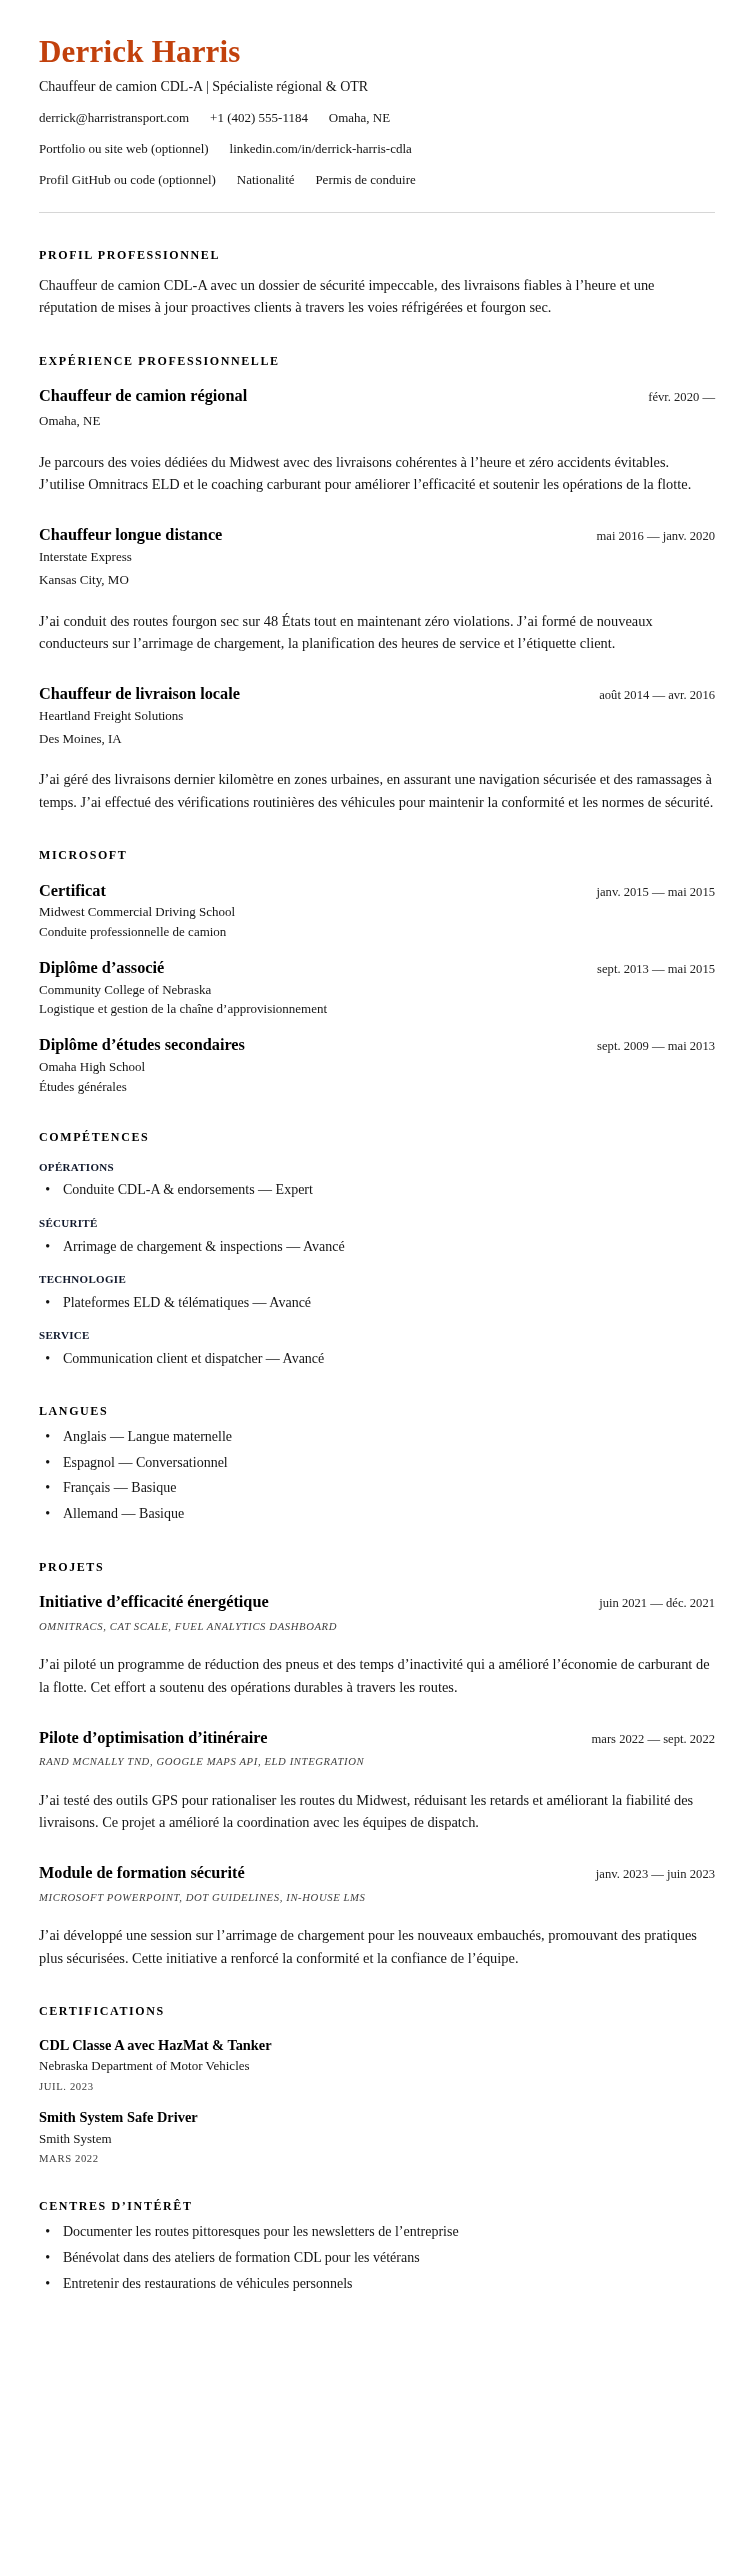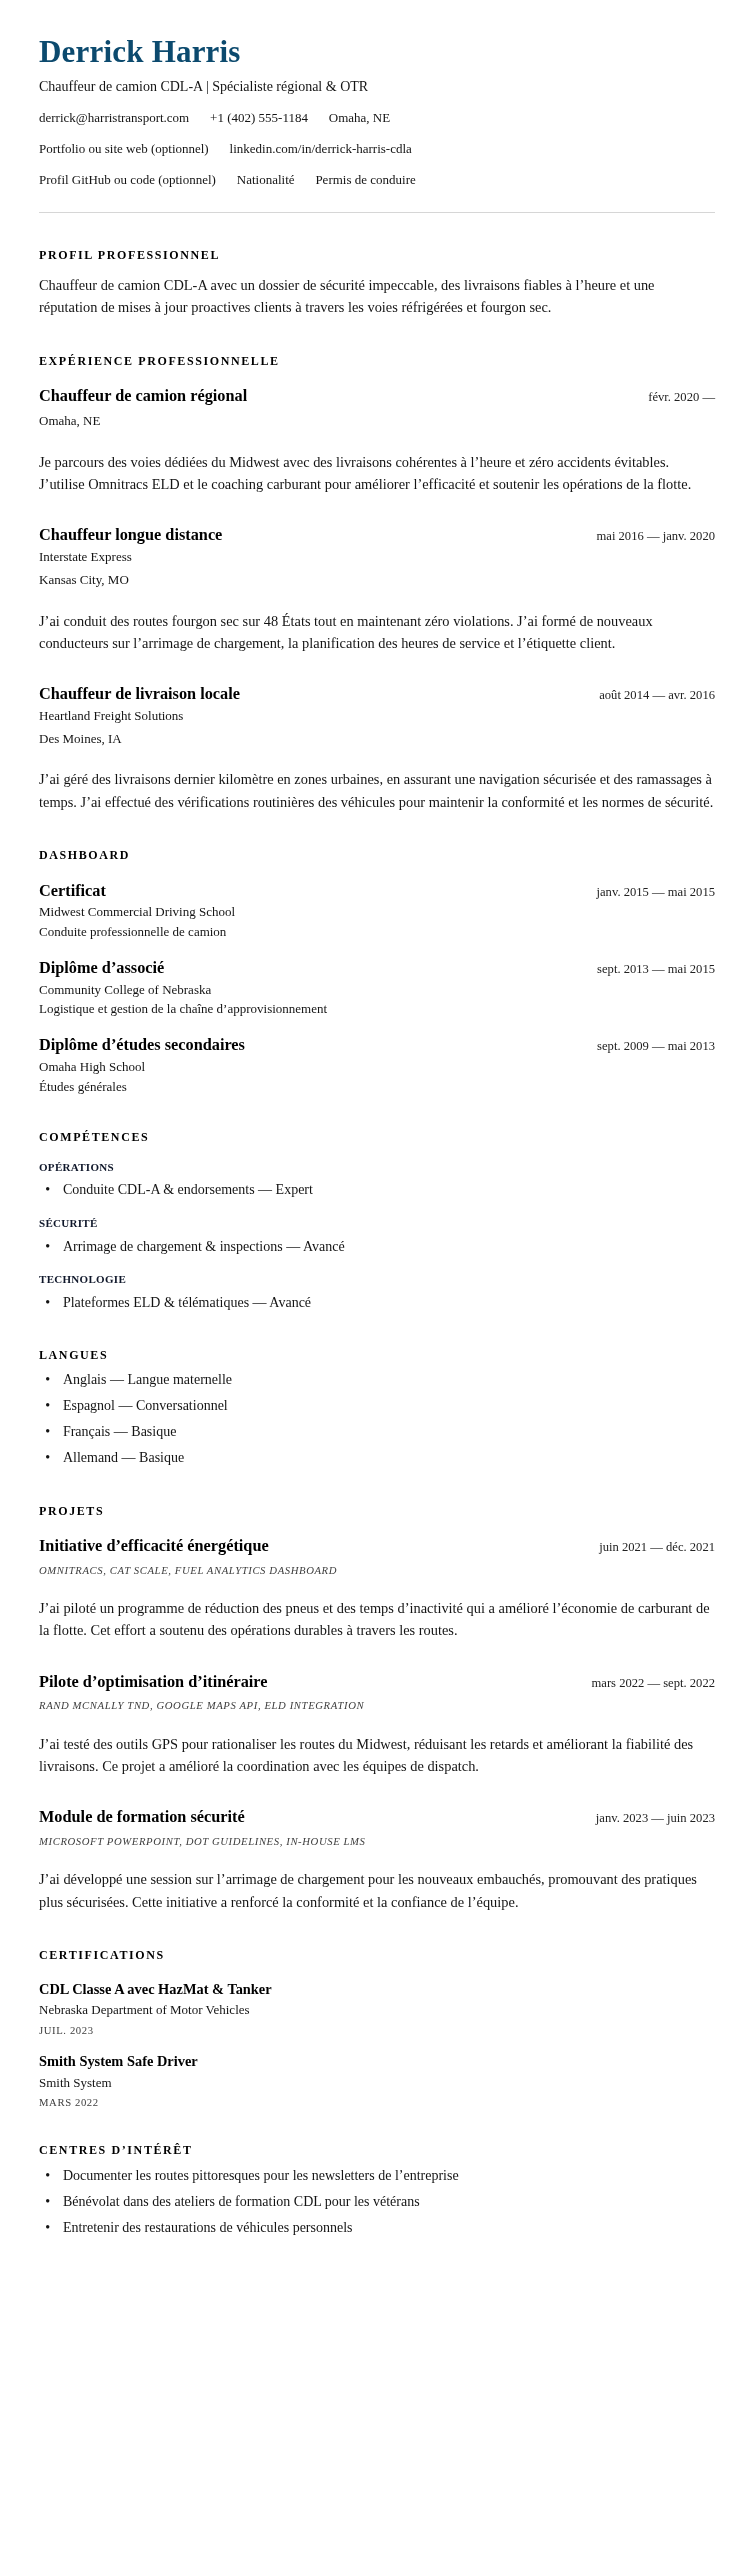"Derrick Harris" .name { color: #0c4a6e -> #c2410c }
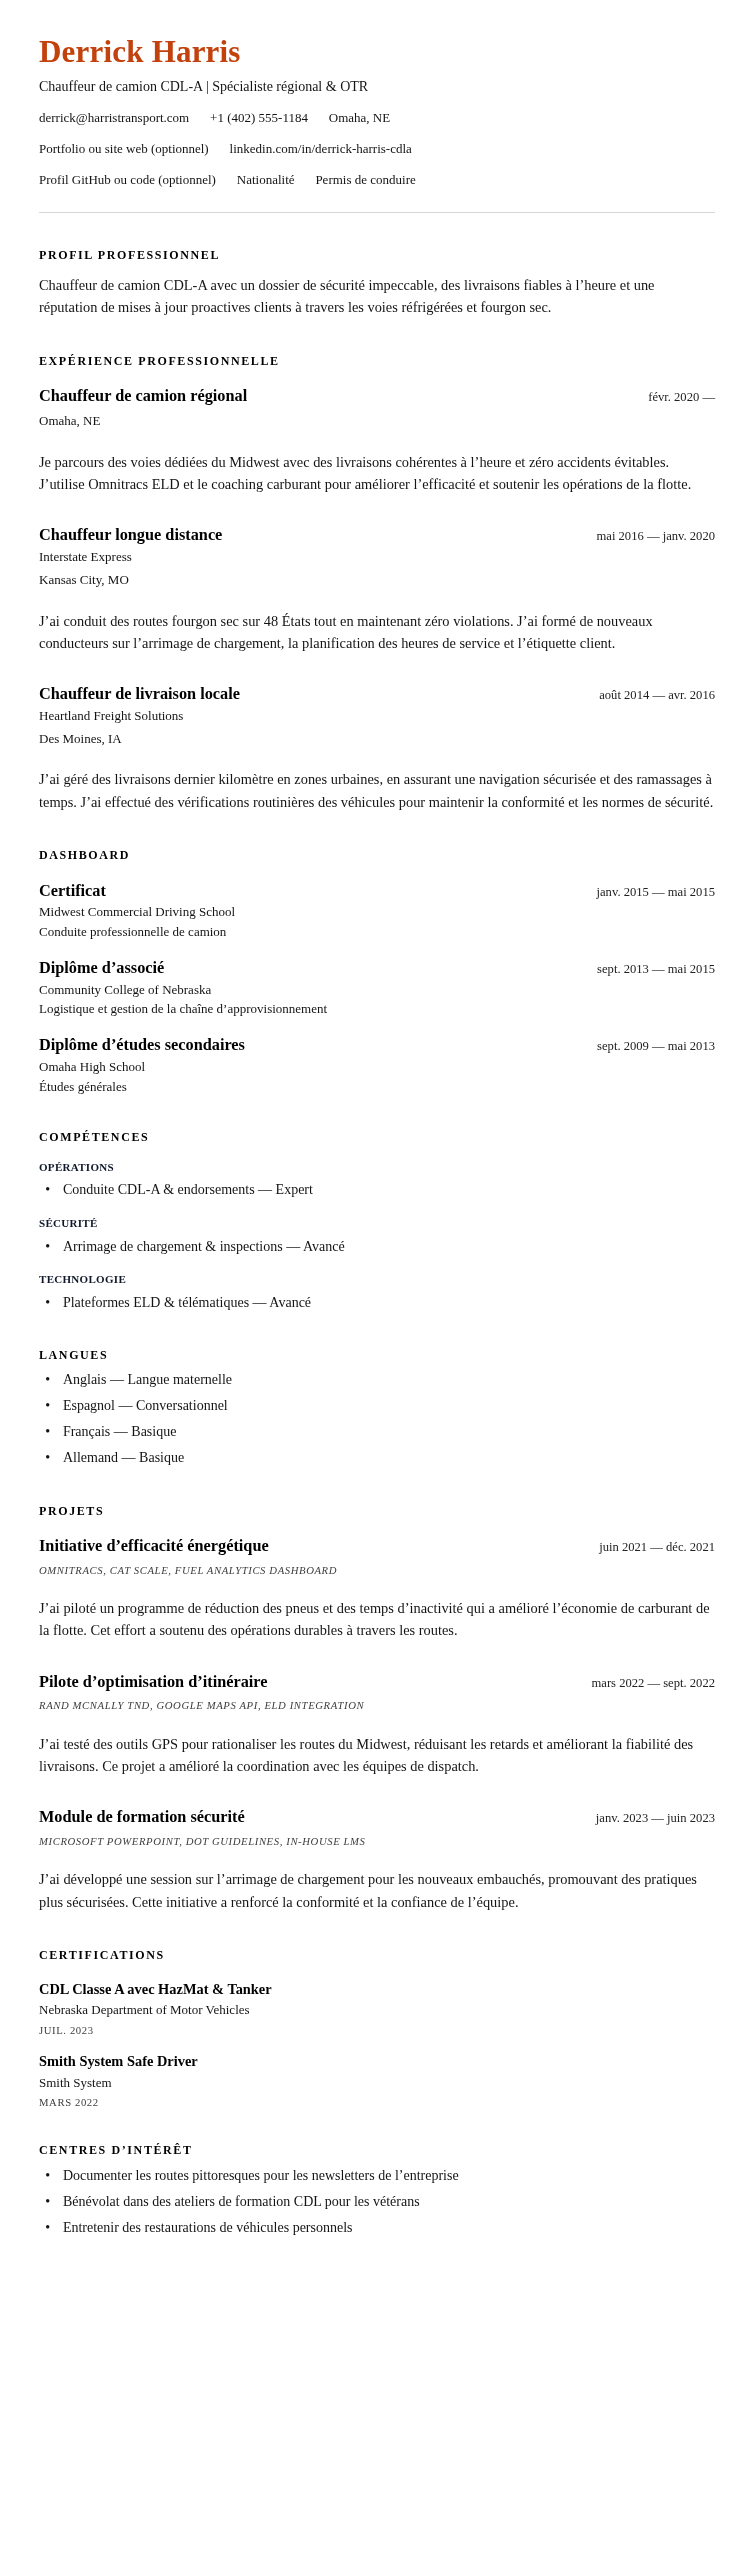"DASHBOARD" h2.sec-h { text: DASHBOARD -> MICROSOFT }
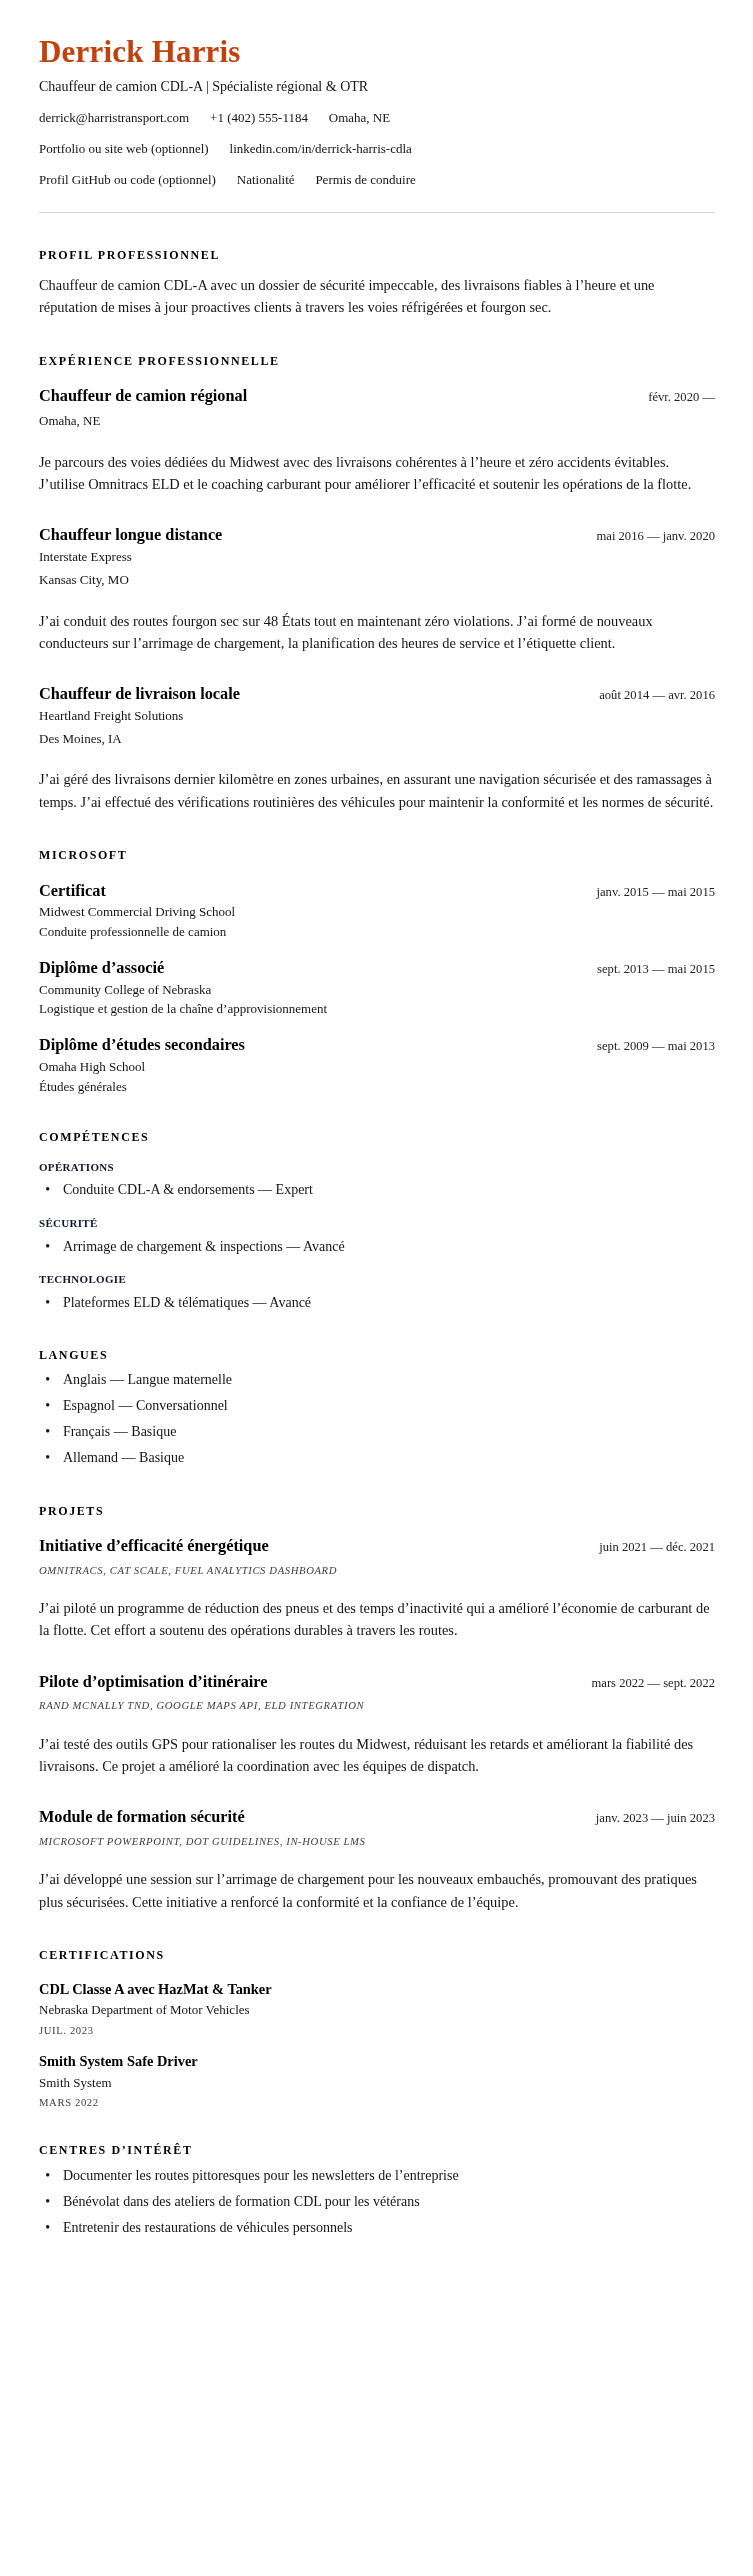"SERVICE" div.skill-group { html: none -> <div> <div>SERVICE</div> <ul> <li>Communication client et dispatcher — Avancé</li> </ul> </div> }
